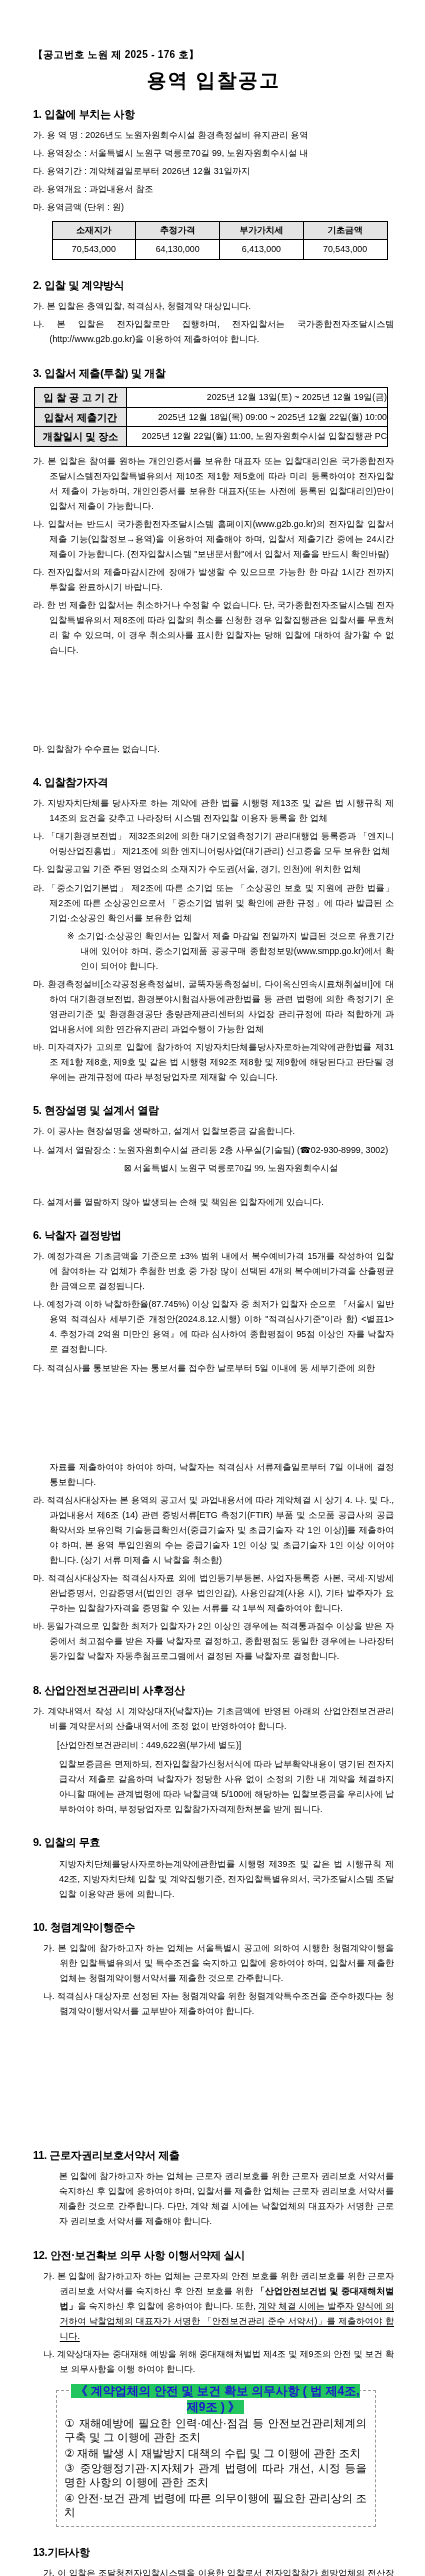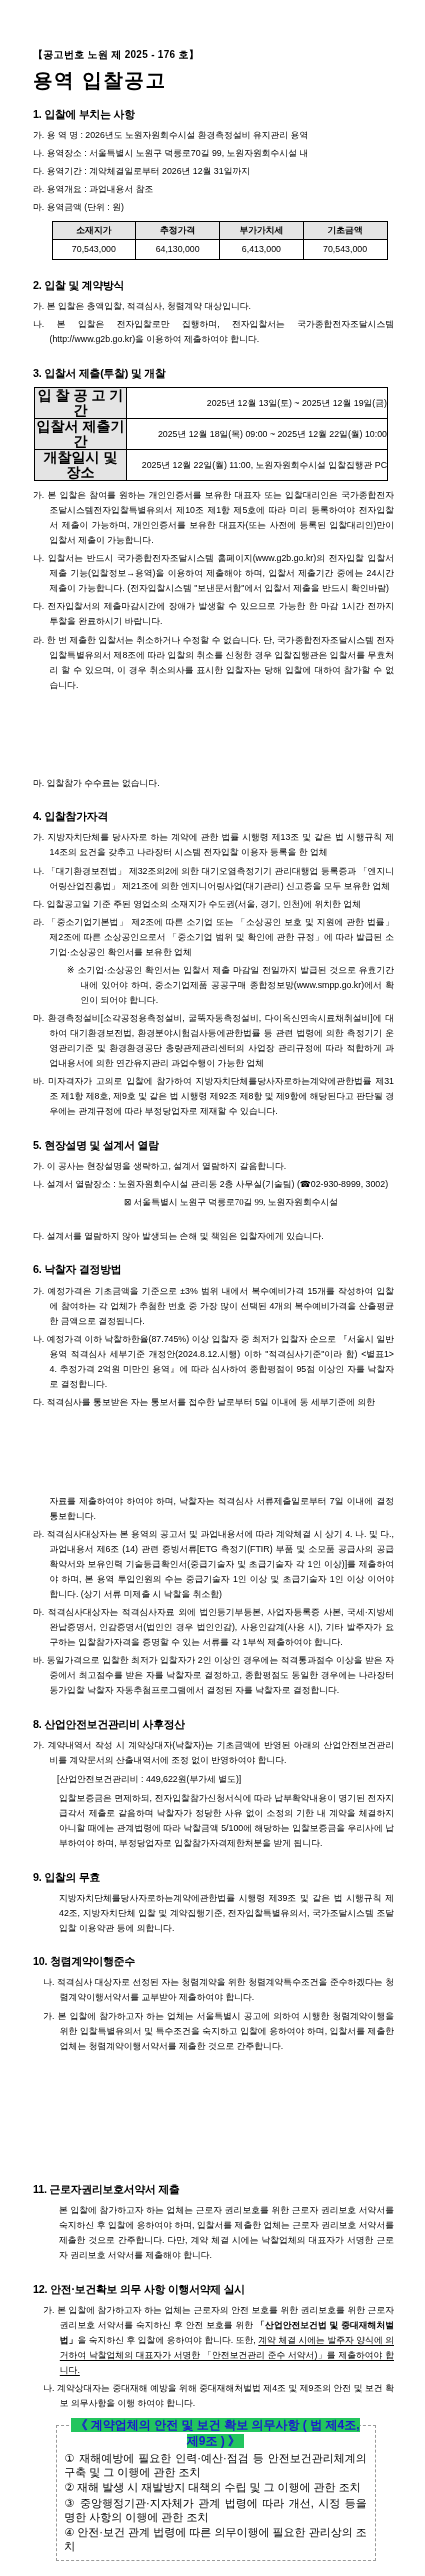"용역 입찰공고" .doc-title { text-align: left -> center }
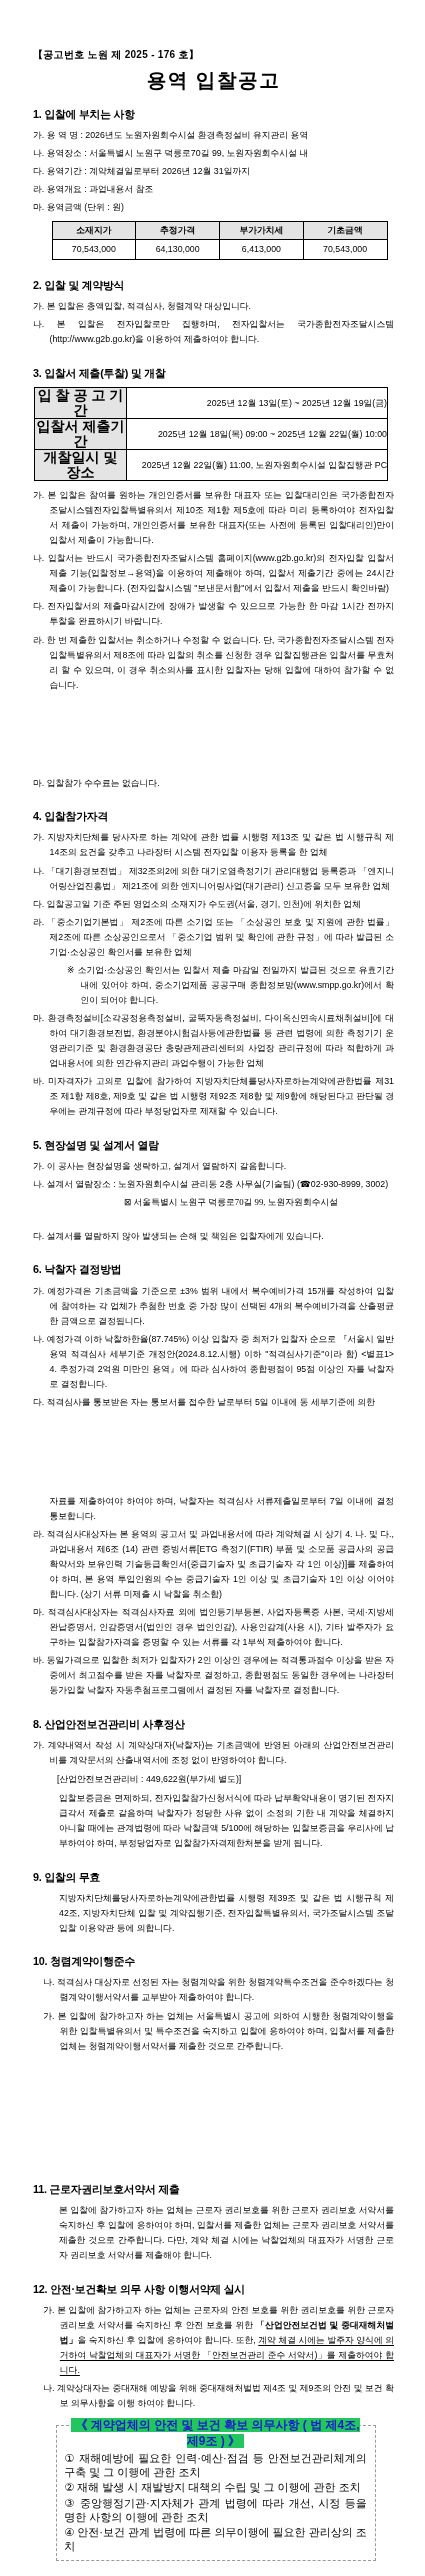"입 찰 공 고 기" .t2 th { font-size: 14px -> 10px }
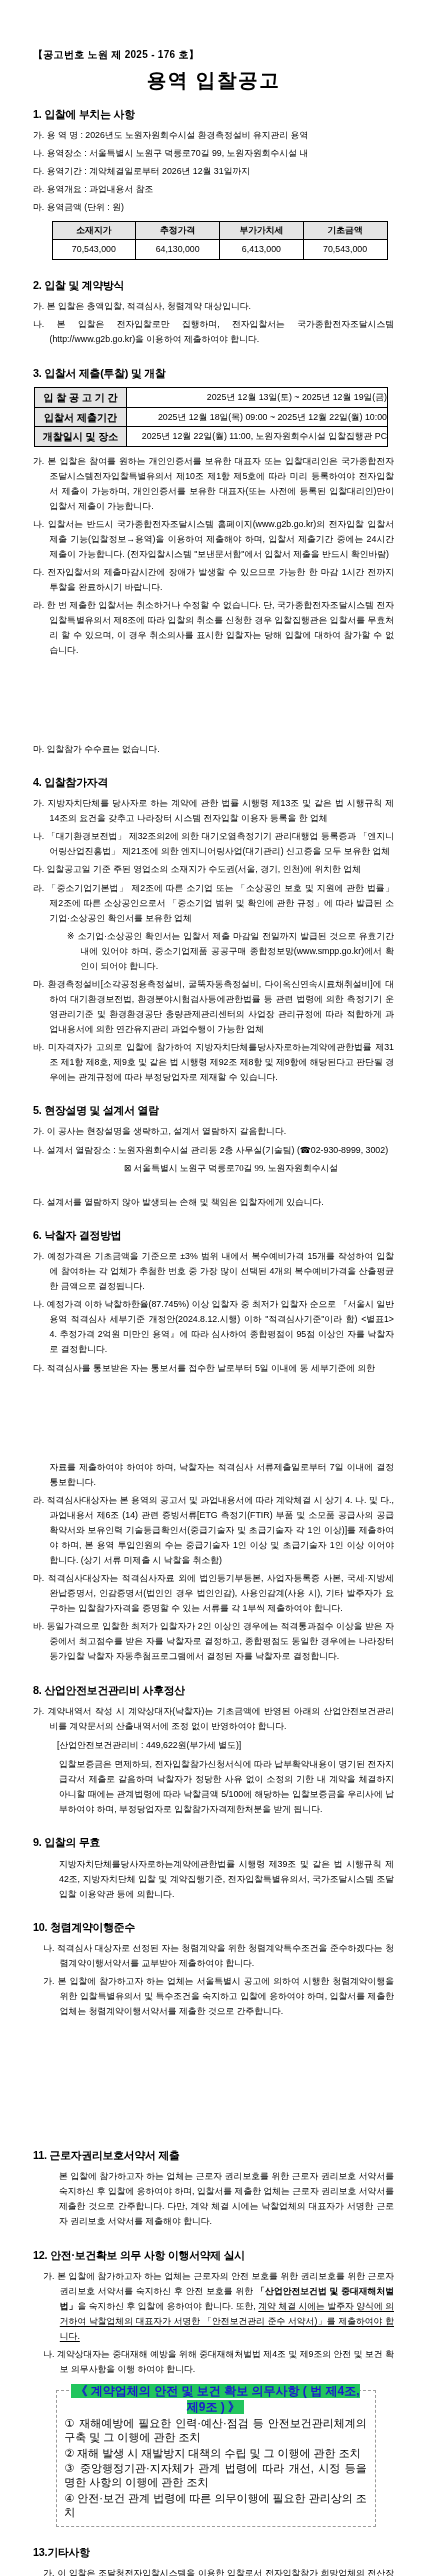"가. 이 공사는 현장설명을 생략하고," p.it { text: 열람하지 -> 입찰보증금 }
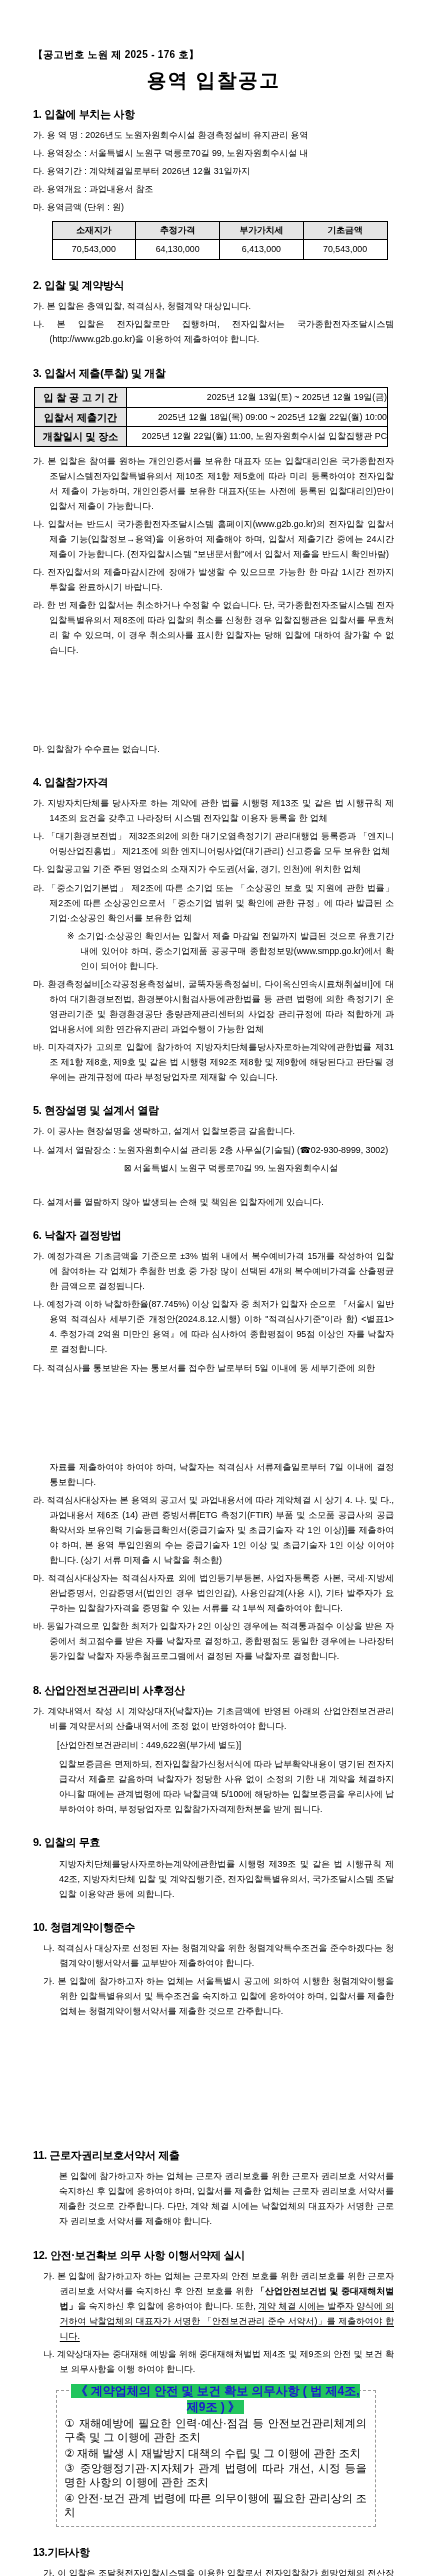"나. 적격심사 대상자로 선정된 자는" p.it2 { order: before "가. 본 입찰에 참가하고자 하는 업체는 서울특별시" -> after "가. 본 입찰에 참가하고자 하는 업체는 서울특별시" }
